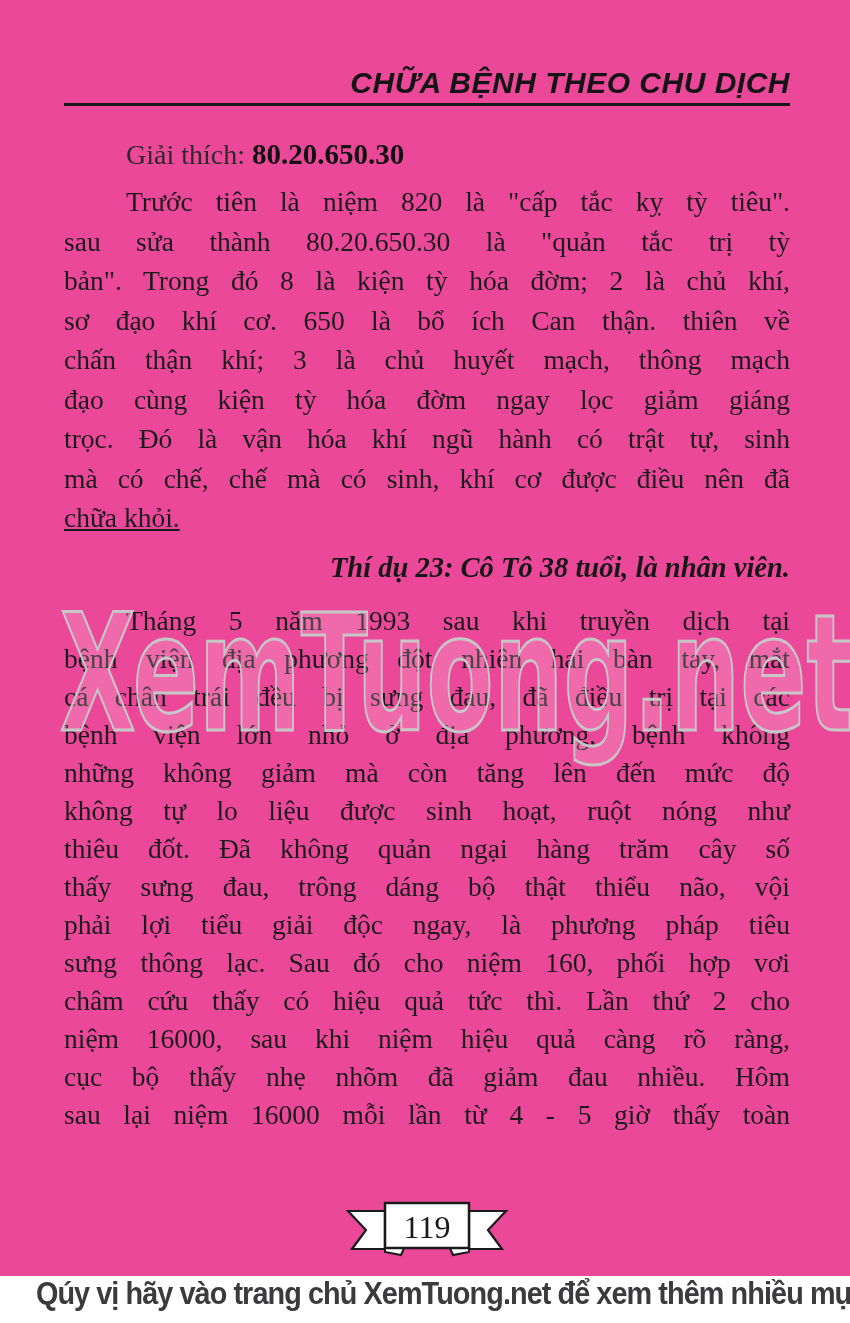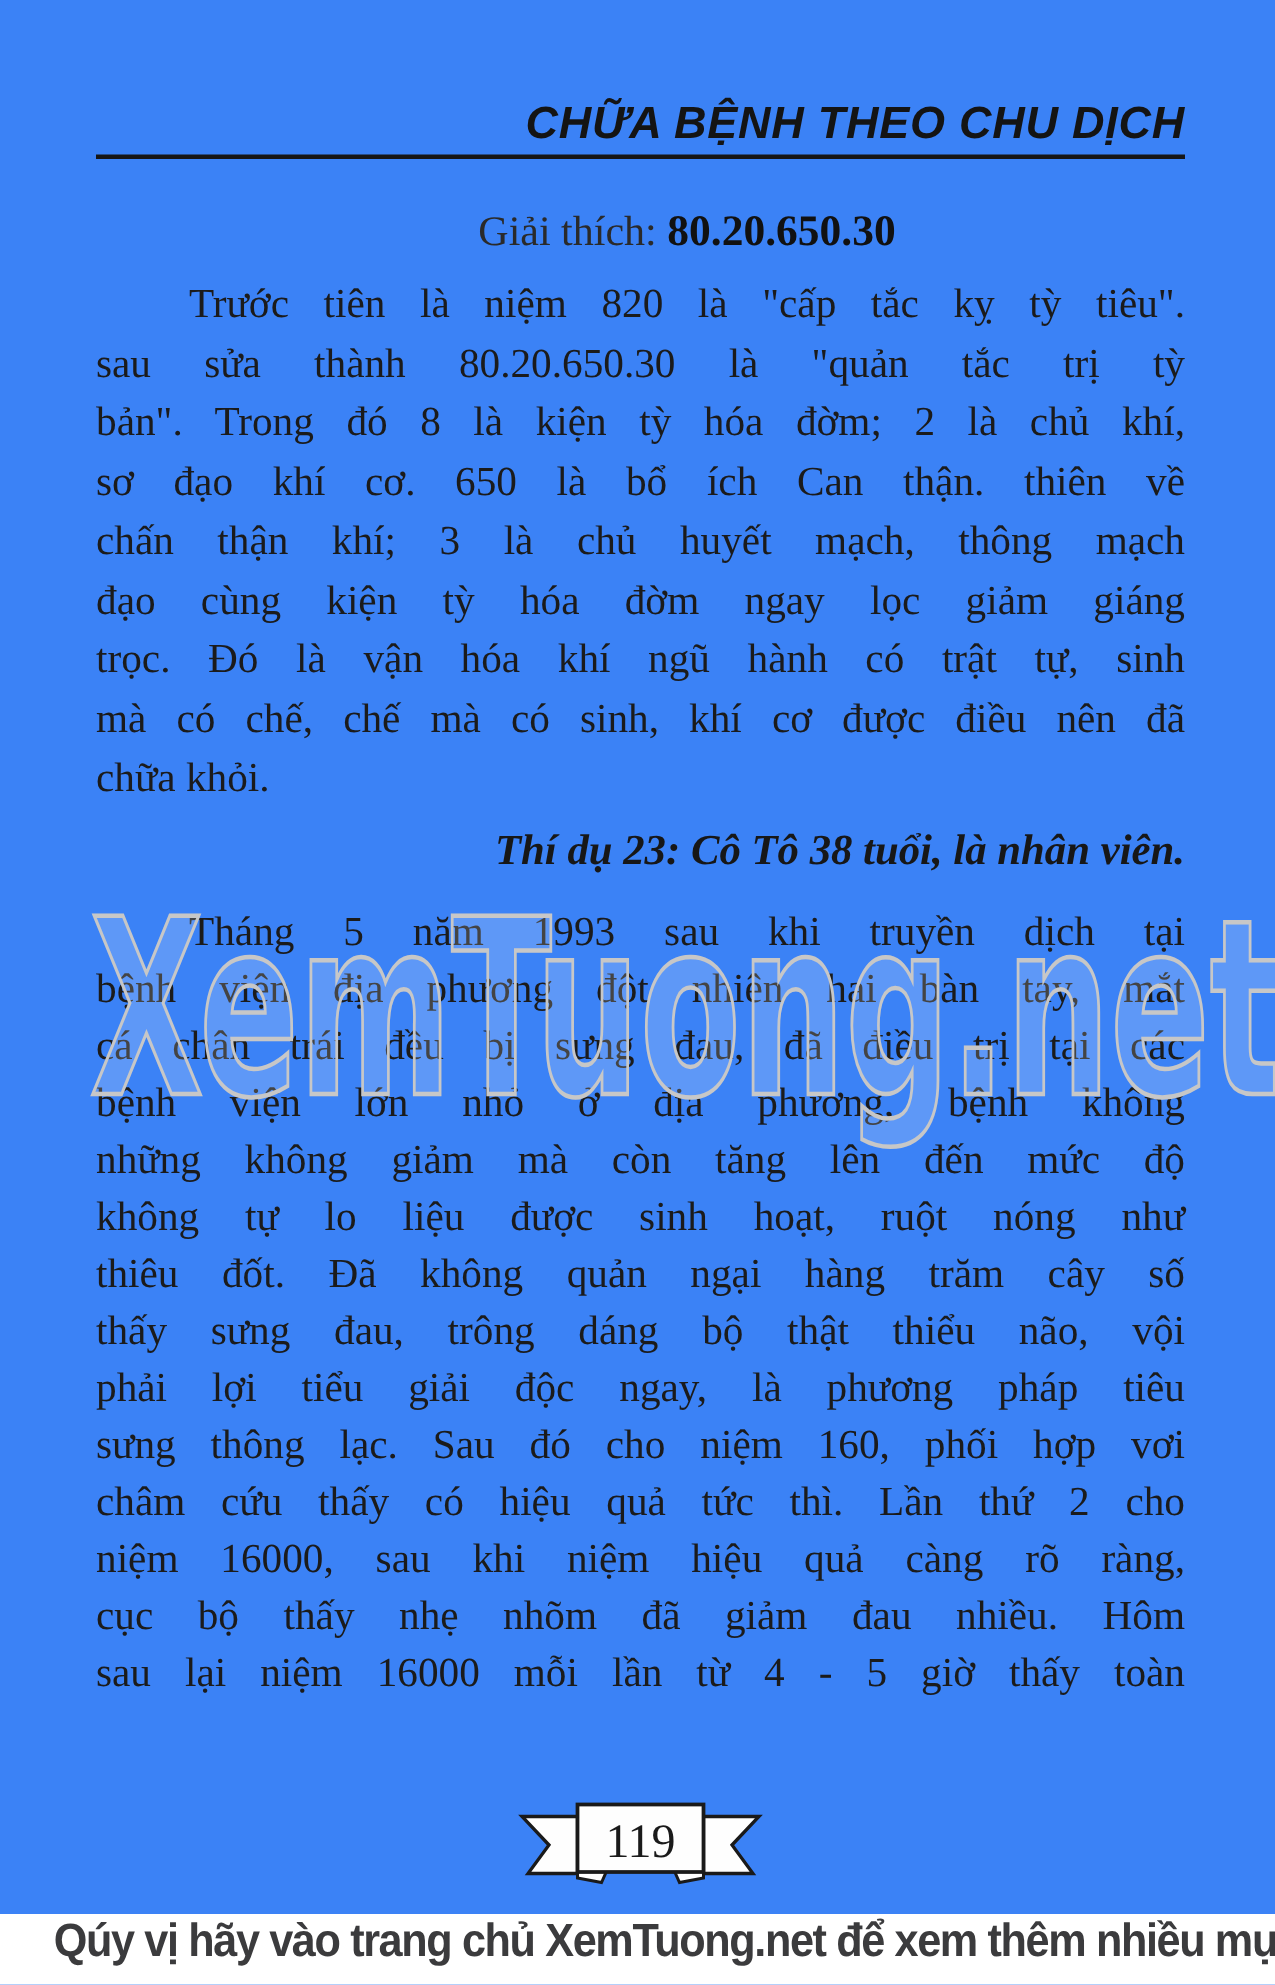"CHỮA BỆNH THEO CHU DỊCH" .page { background: #3b82f6 -> #ec4899 }
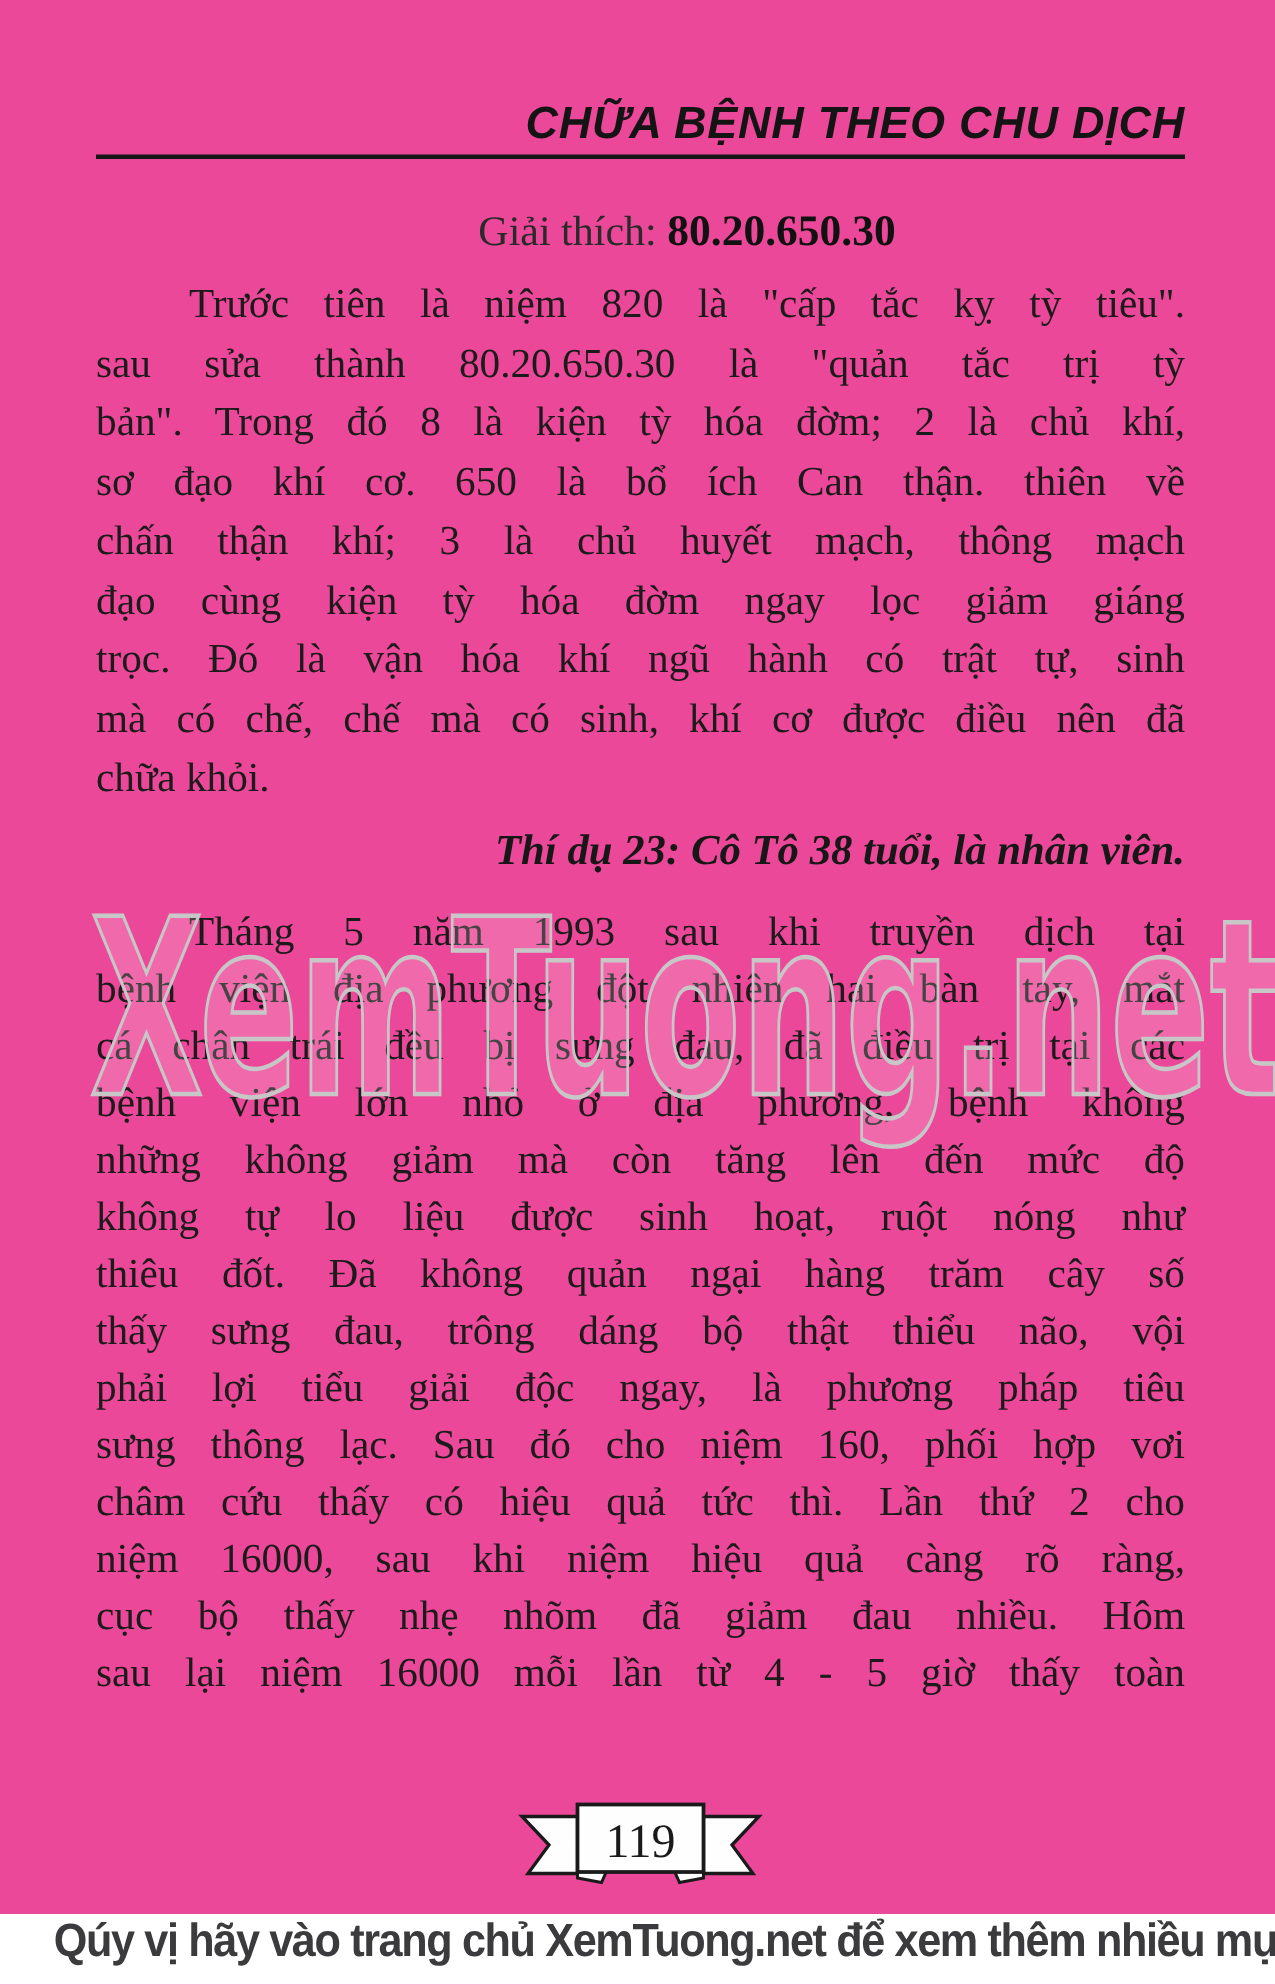"Giải thích: 80.20.650.30" .explain-line { text-align: center -> none }
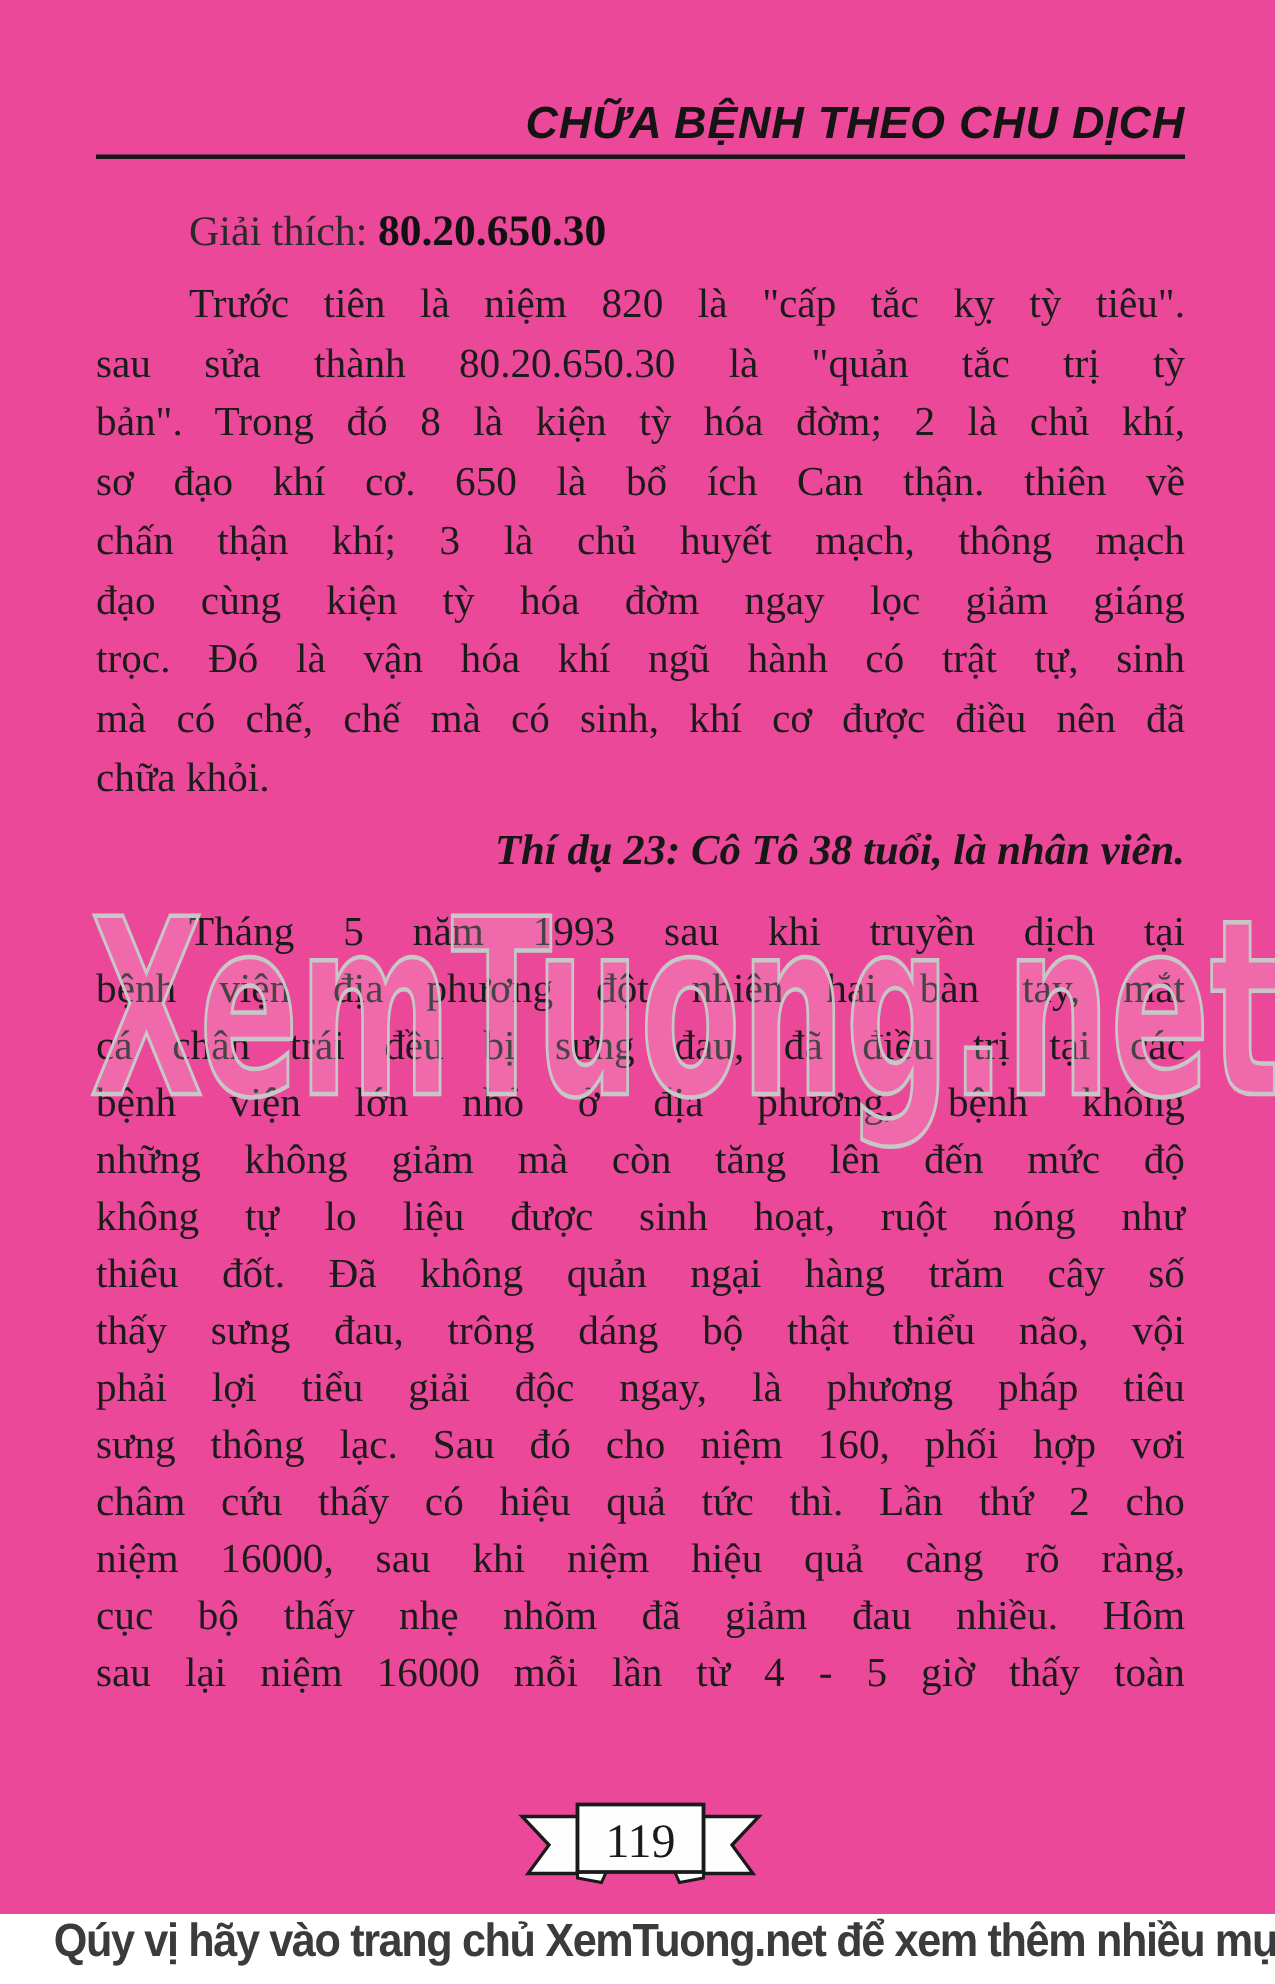"chữa khỏi." .para .line.nojust { text-decoration: none -> underline }
